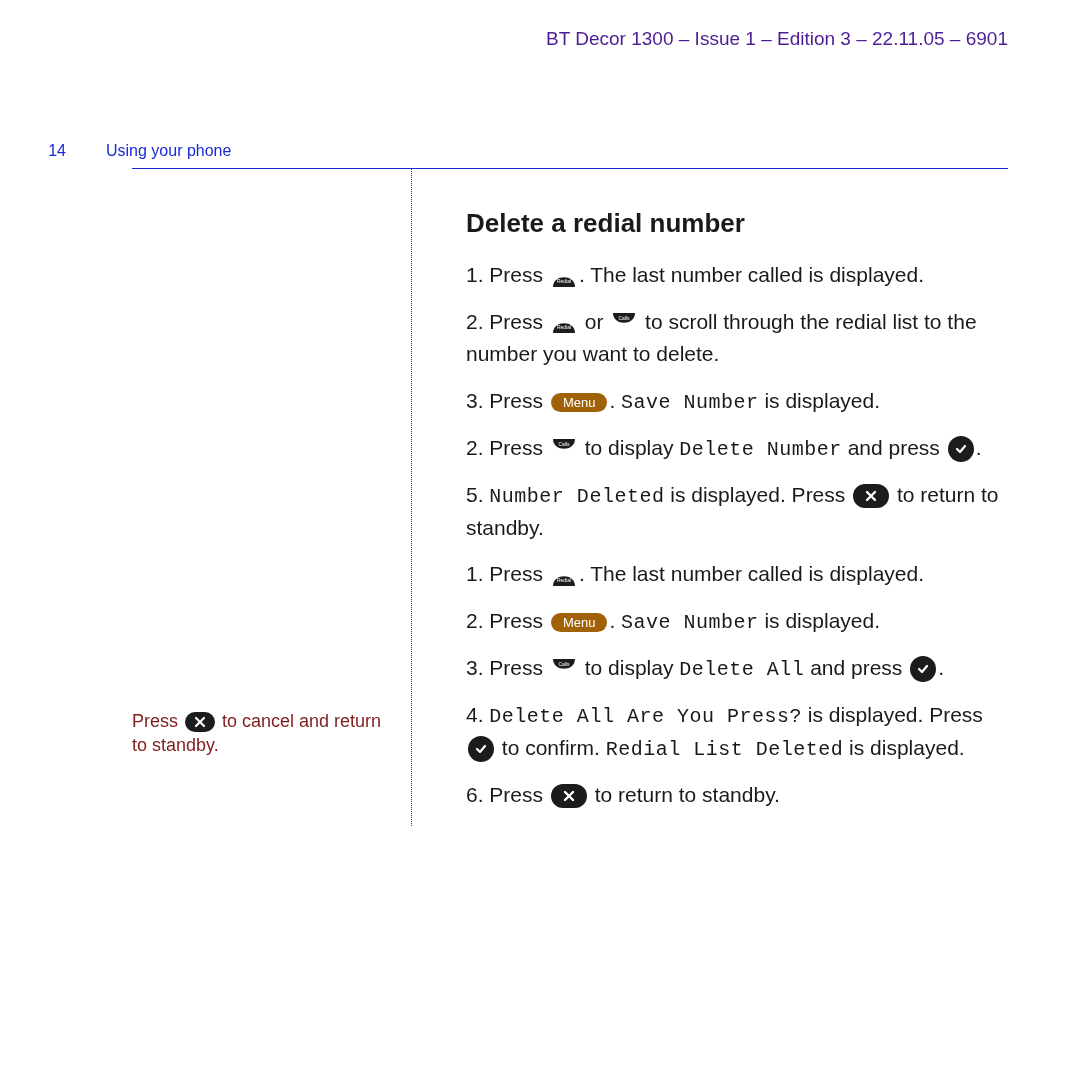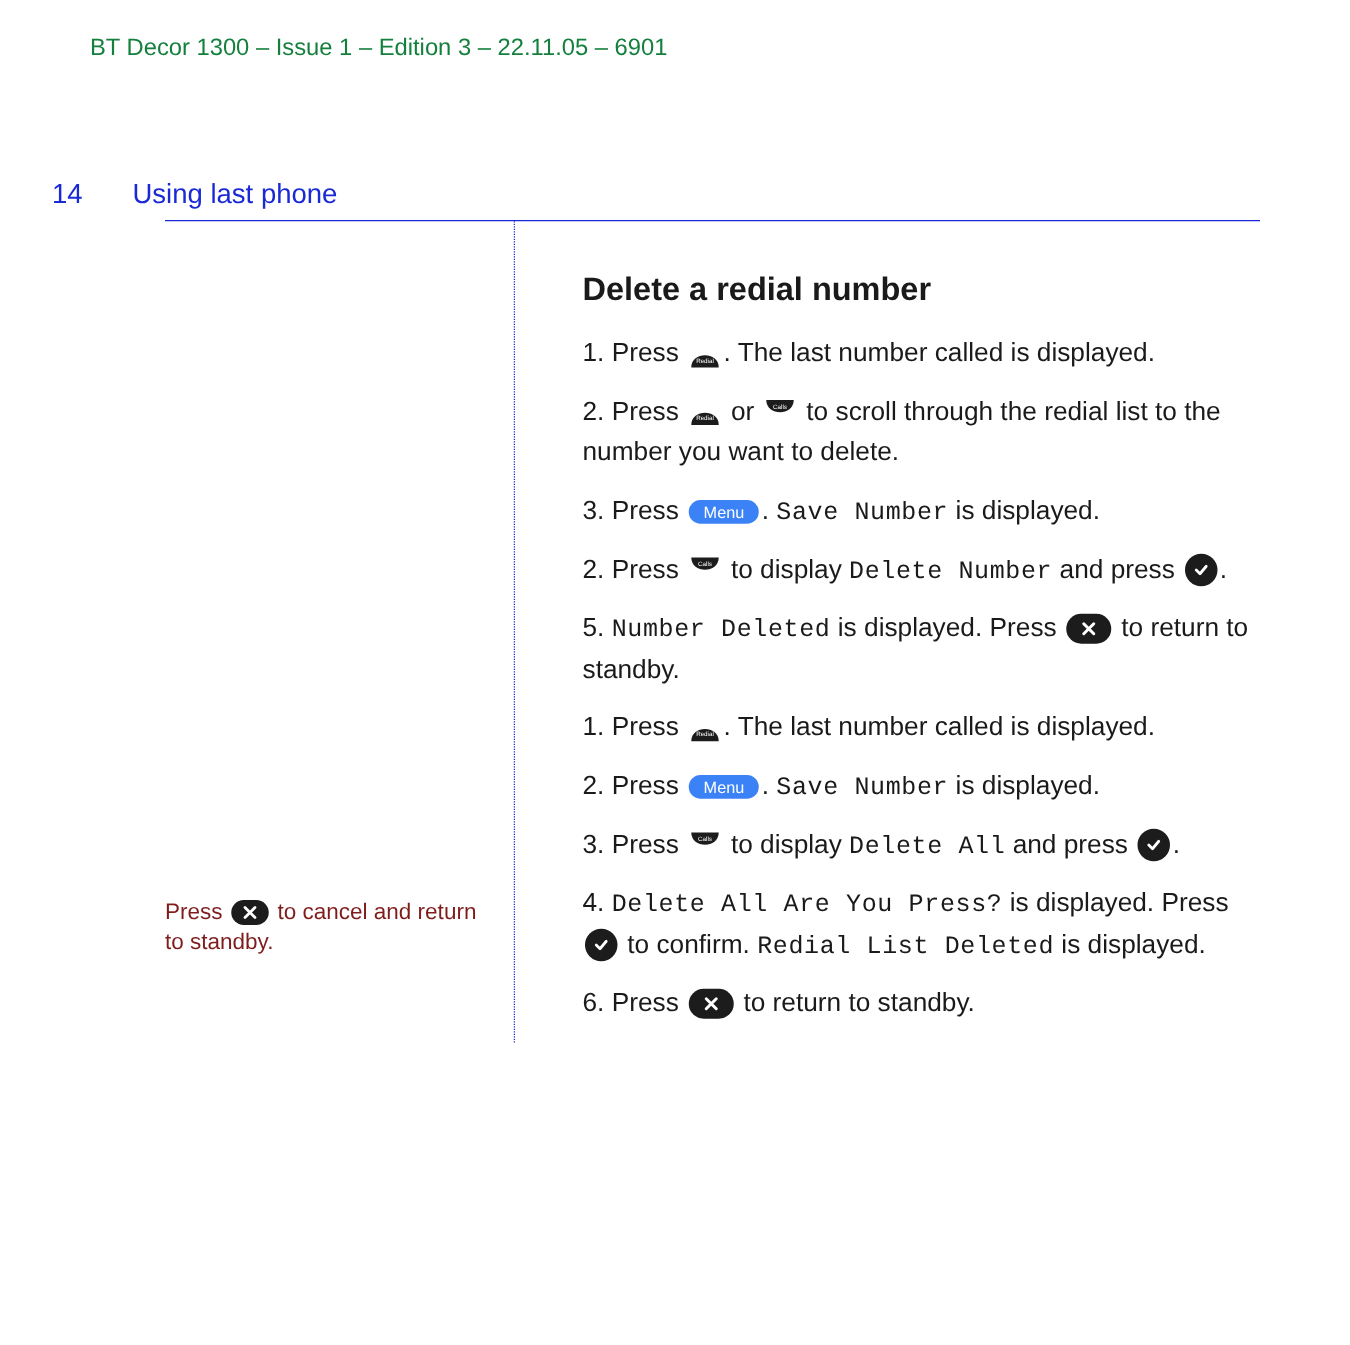"BT Decor 1300 – Issue" .page-header { color: #15803d -> #4c1d95; text-align: left -> right }
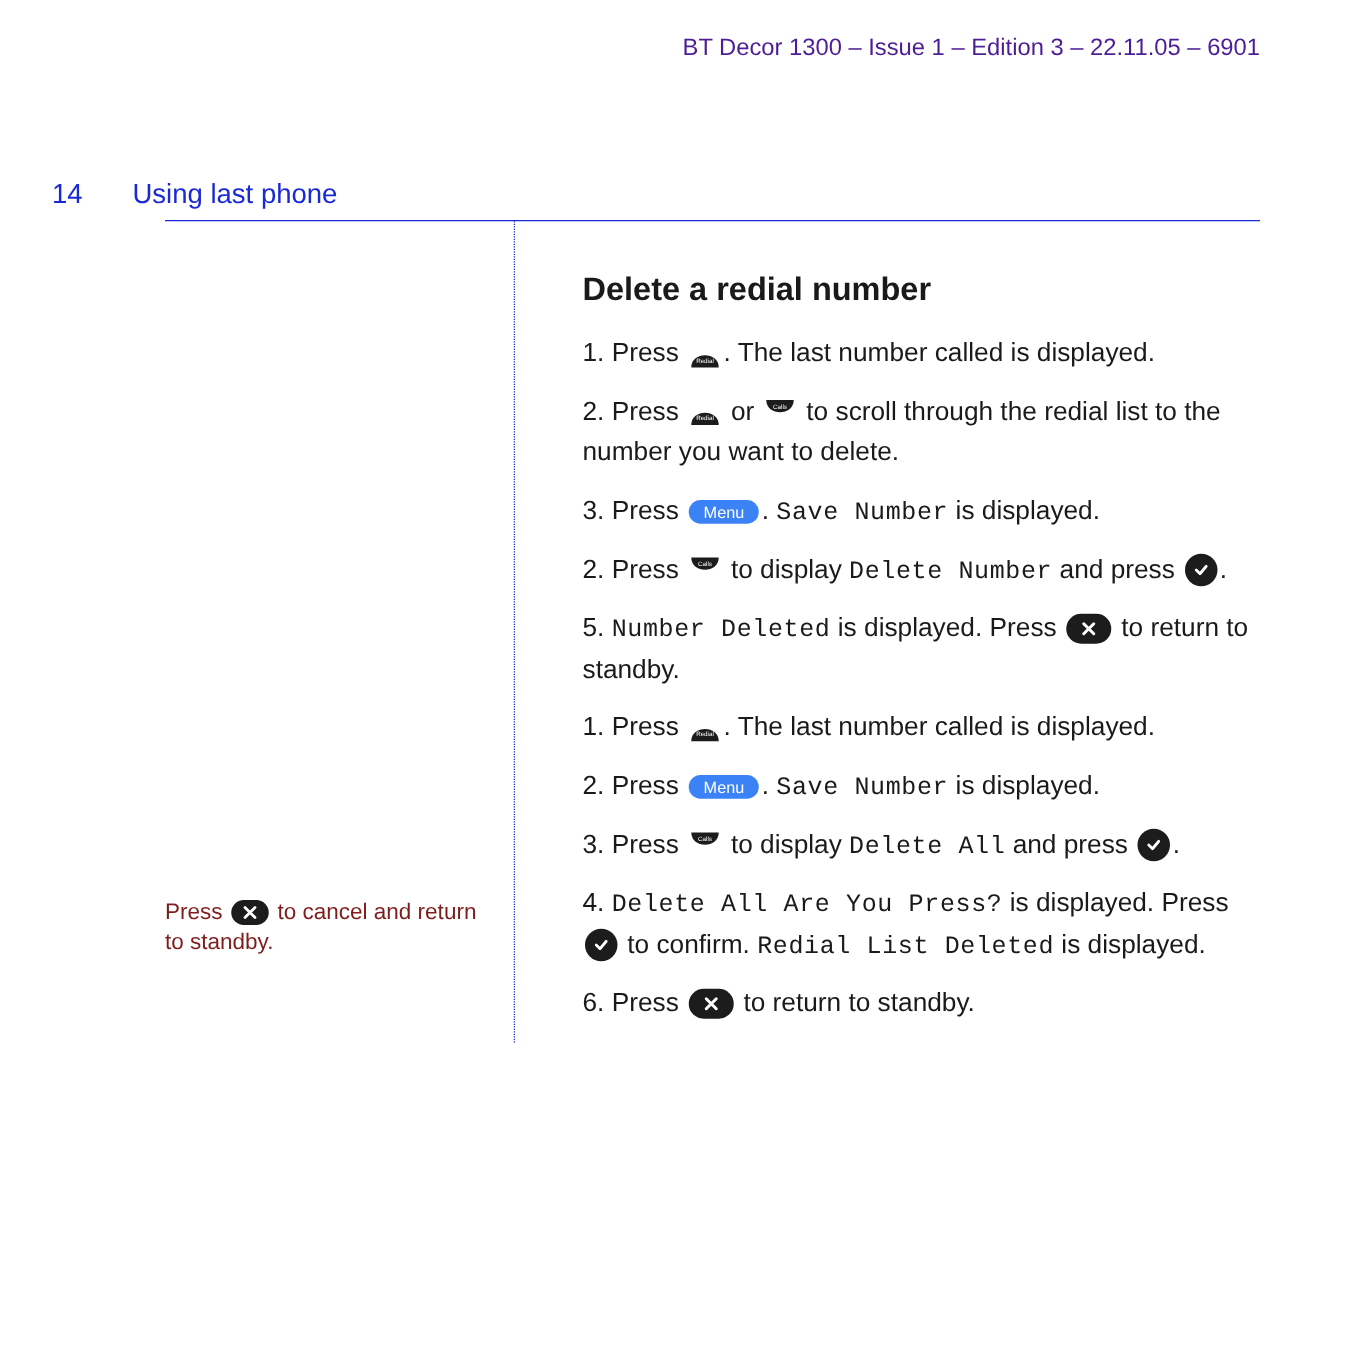"14" .section-head { font-size: 22px -> 16px }
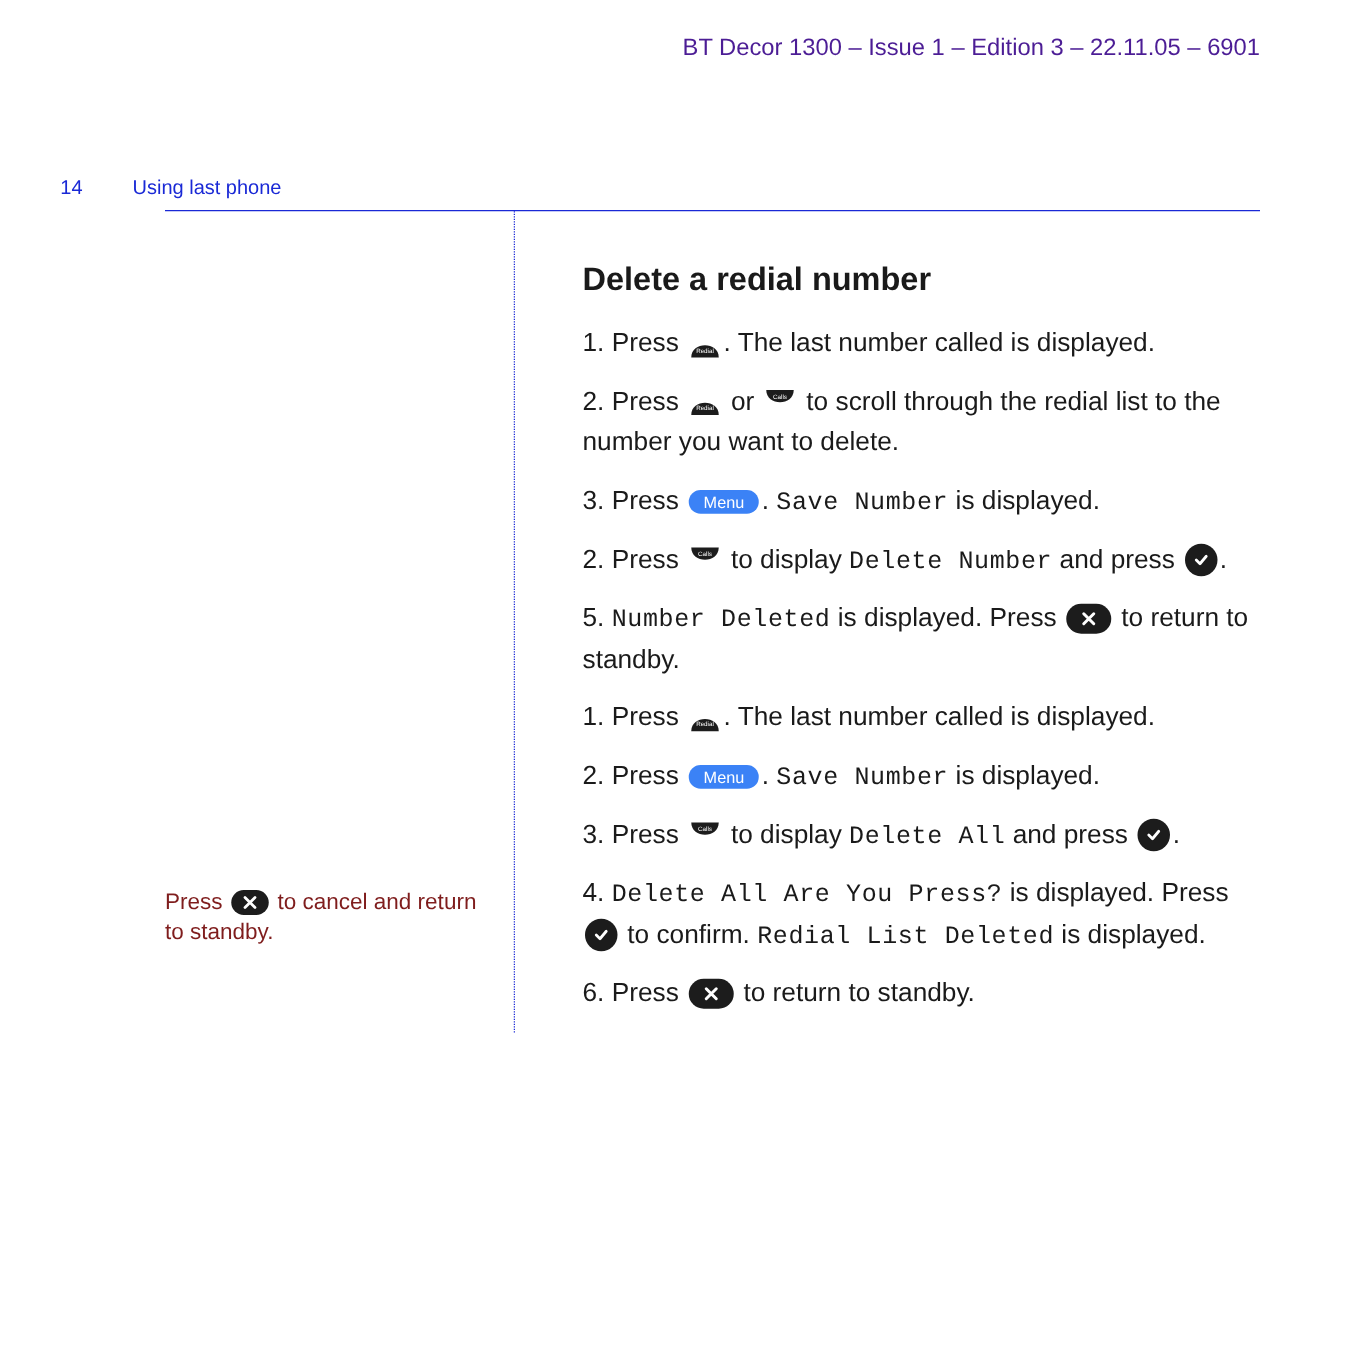"Using last phone" span.section-title { text: last -> your }
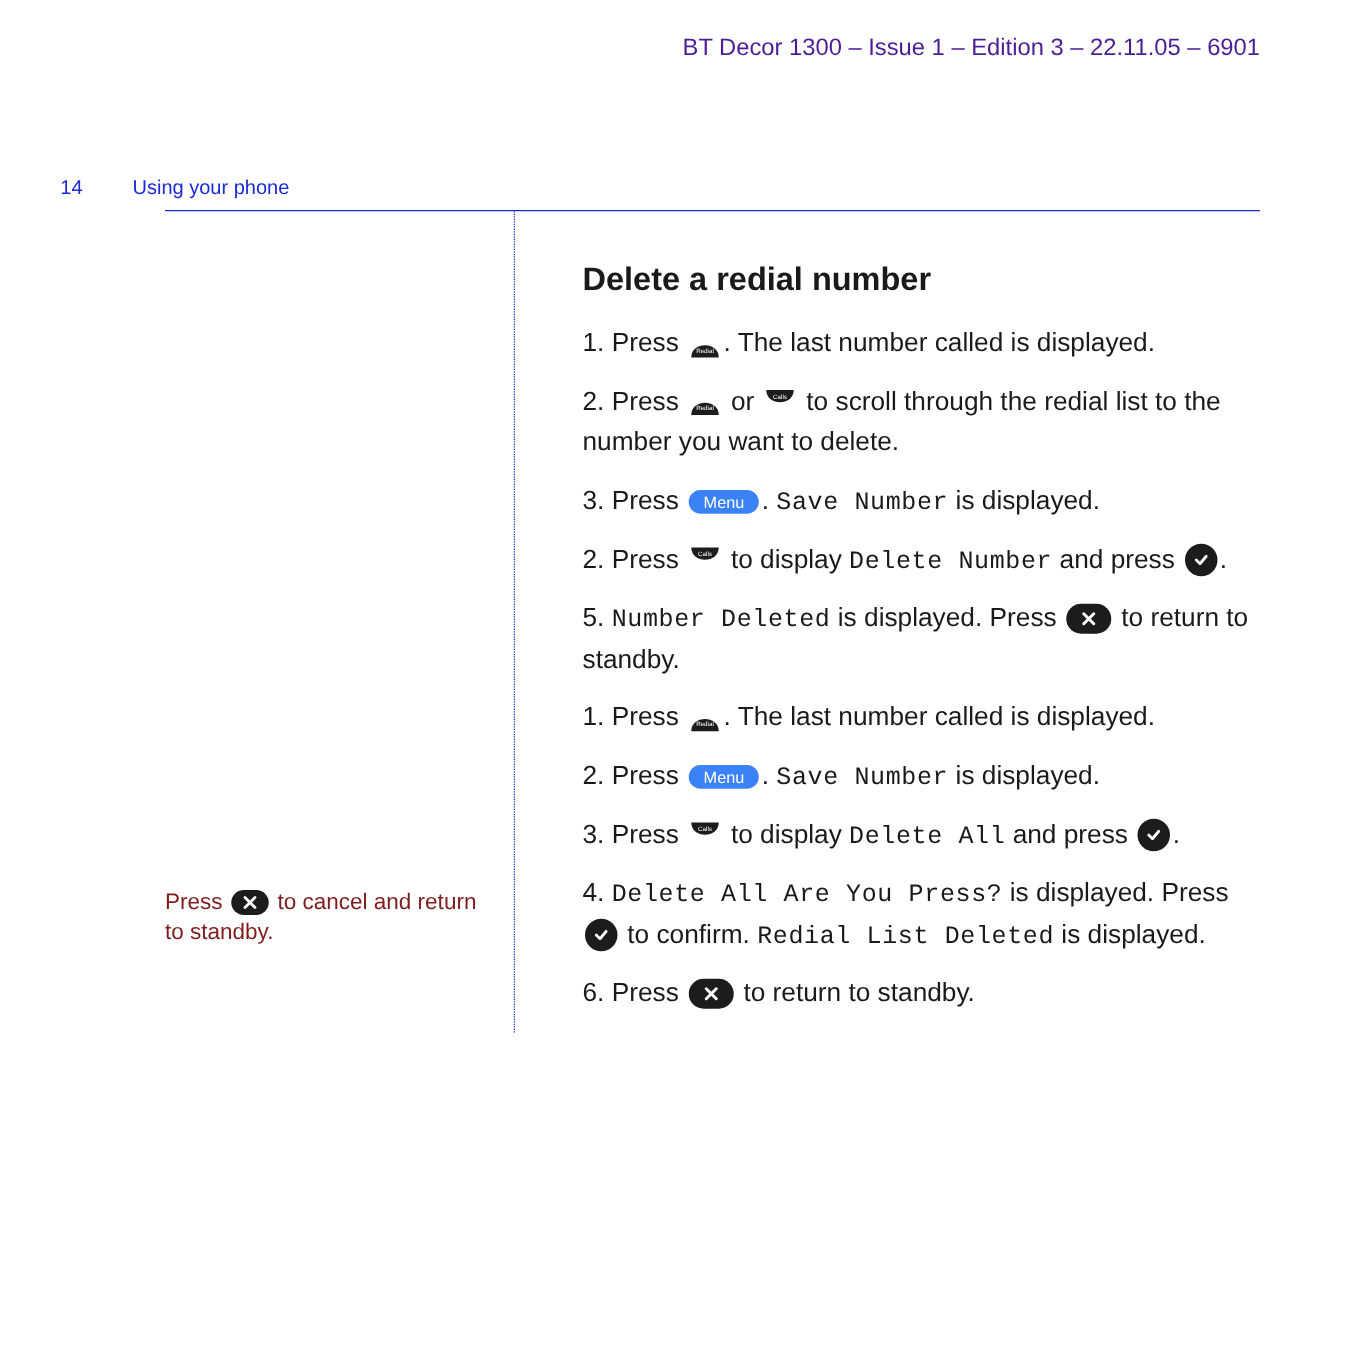"Menu" .icon-menu { background: #3b82f6 -> #a16207 }
